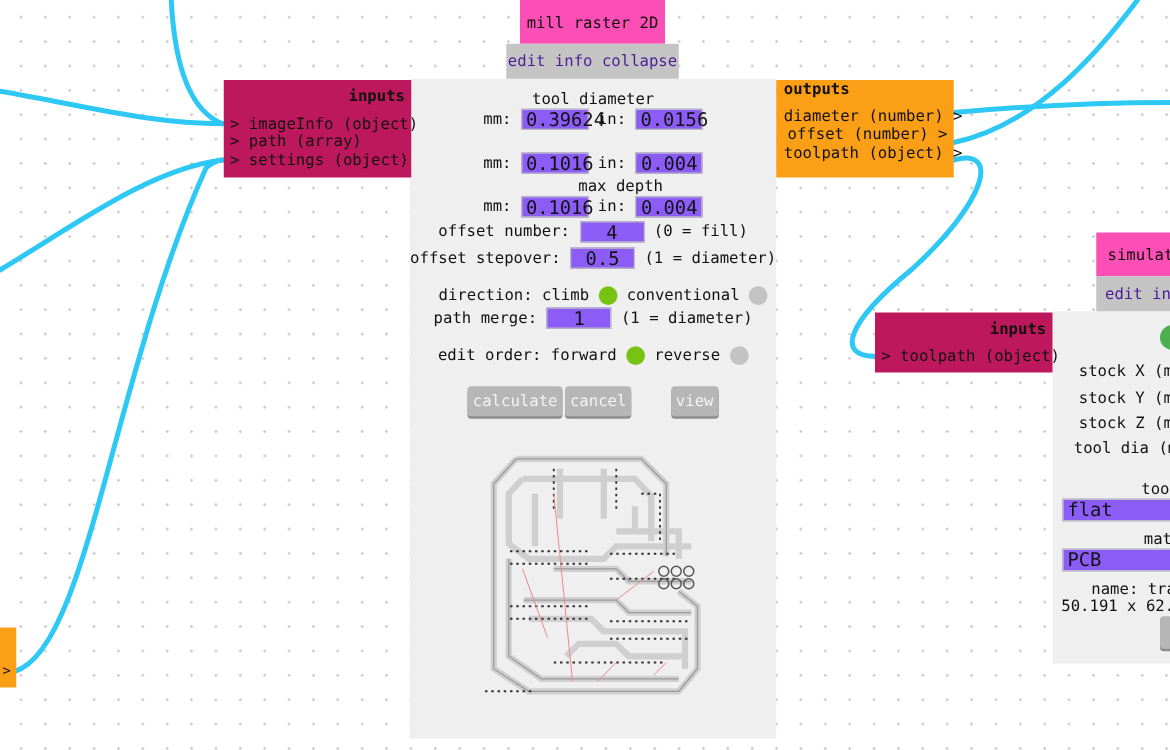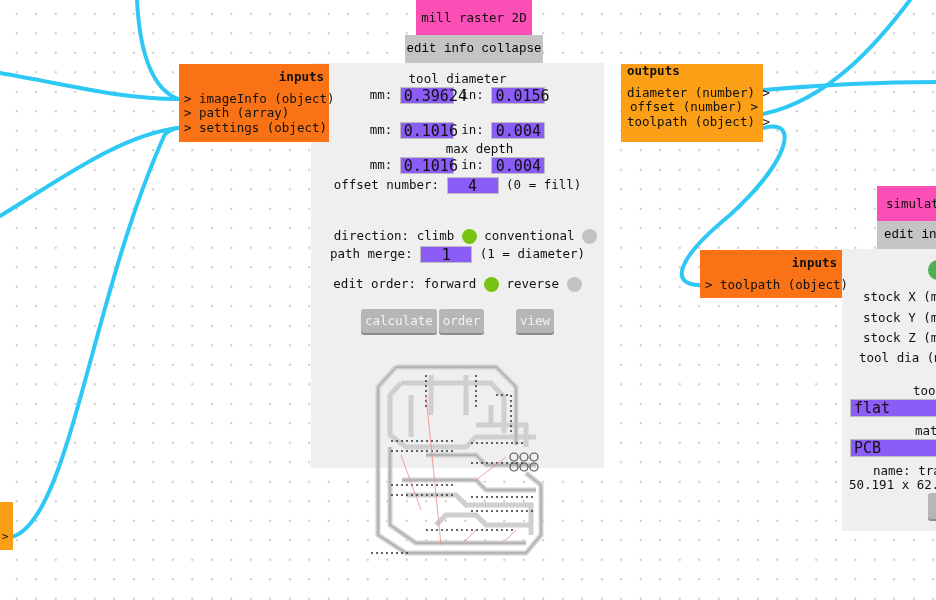"edit info collapse" .menu-bar { color: #000000 -> #4c1d95; font-family: Liberation Mono, monospace -> none }
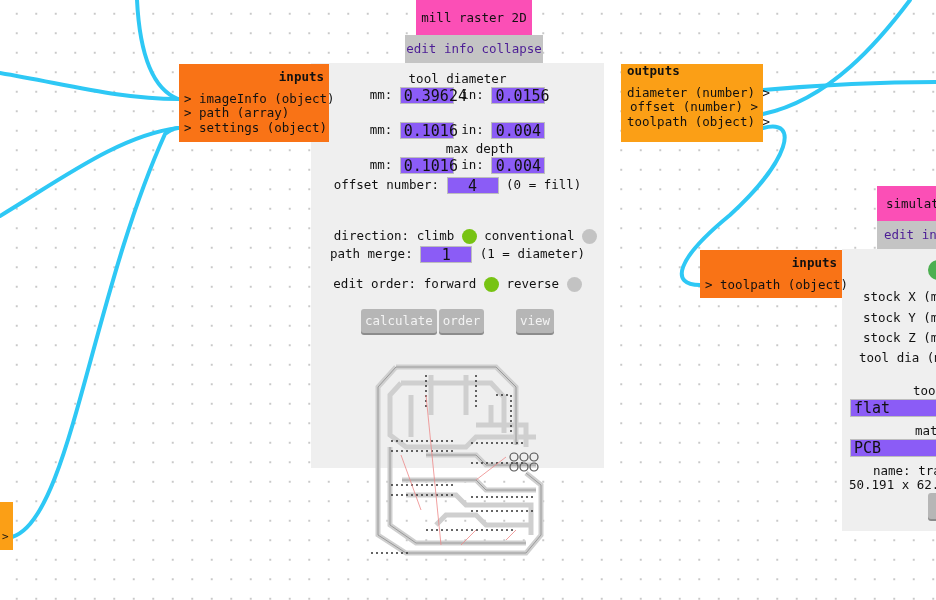"inputs" .inputs-box { background: #f97316 -> #be185d }
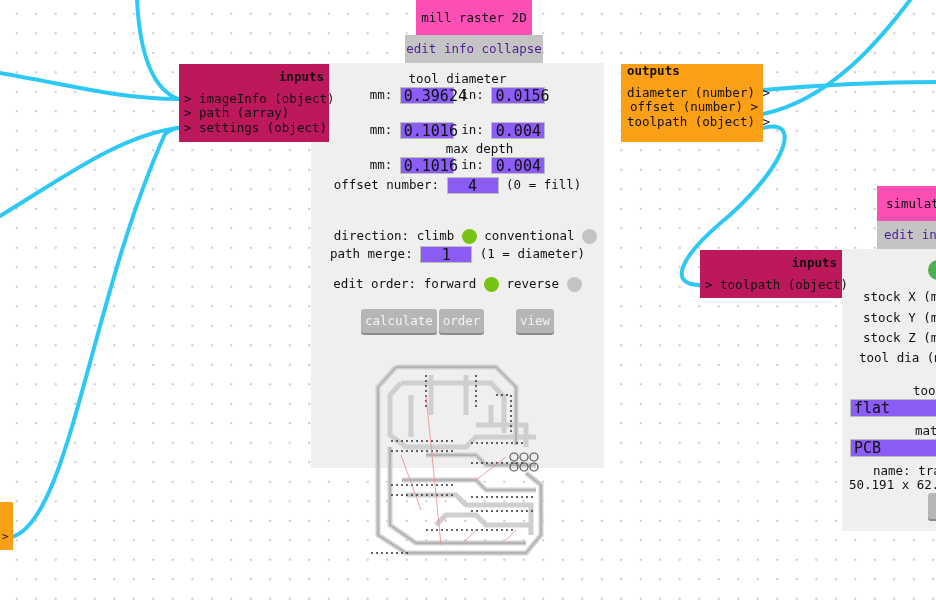"tool diameter" div.abs { height: 405px -> 528px; left: 311px -> 328px }
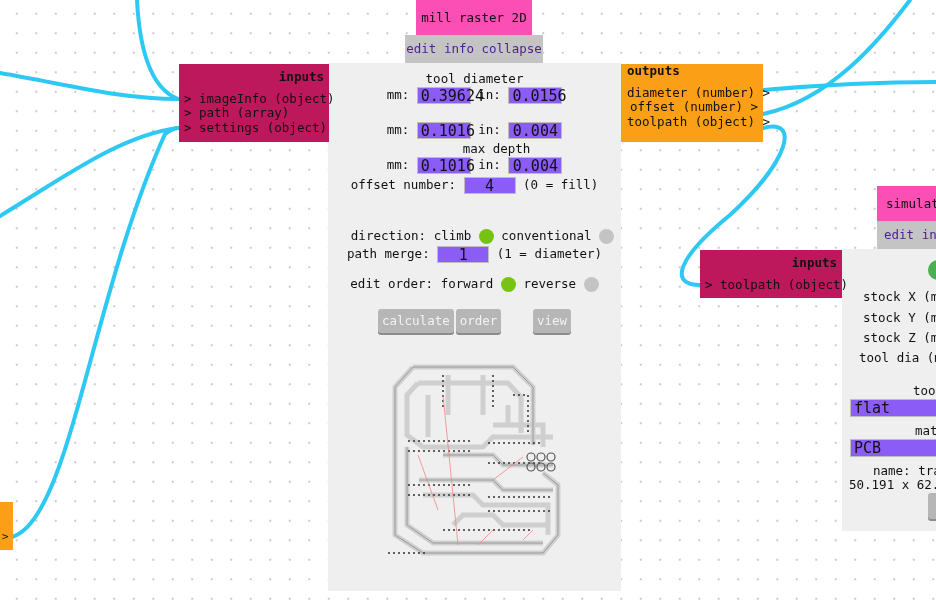"offset stepover: 0.5 (1 =" div.line { html: none -> <div> <span>offset stepover:</span> <span>0.5</span> <span>(1 = diameter)</span> </div> }
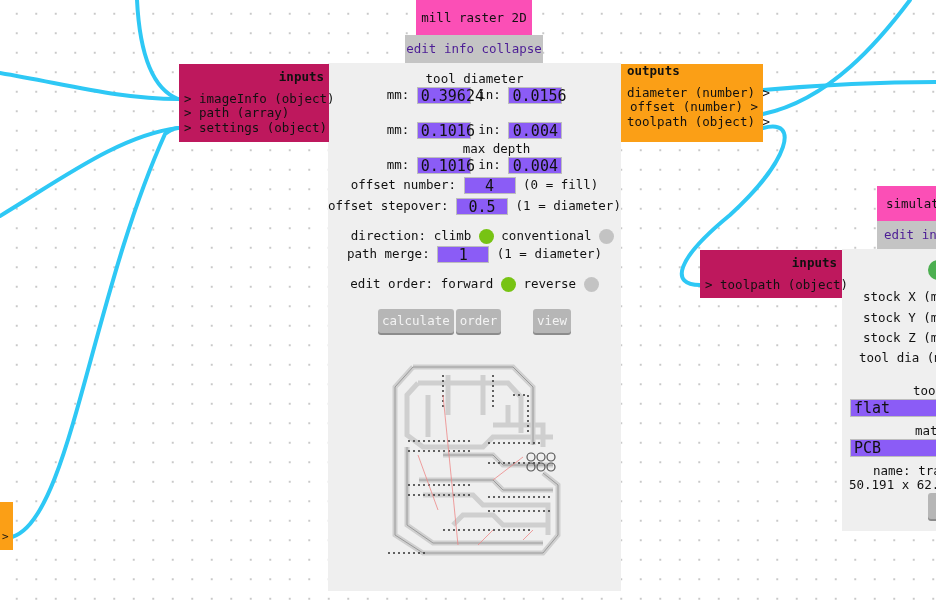"order" span.btn { text: order -> cancel }
